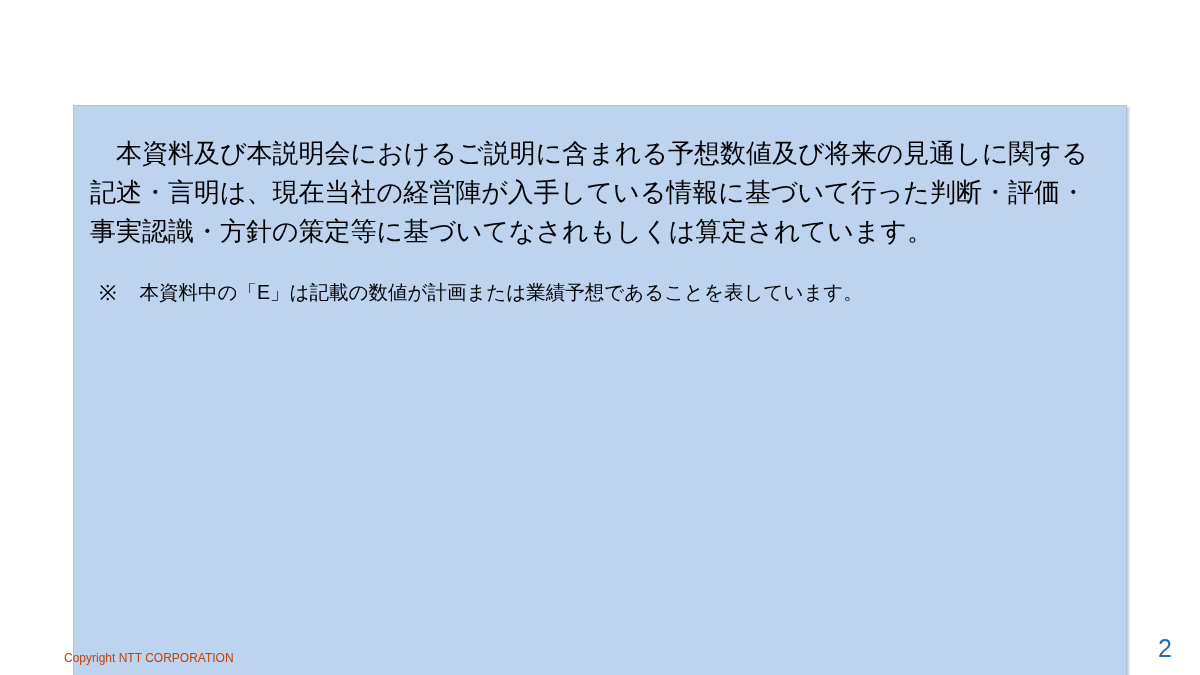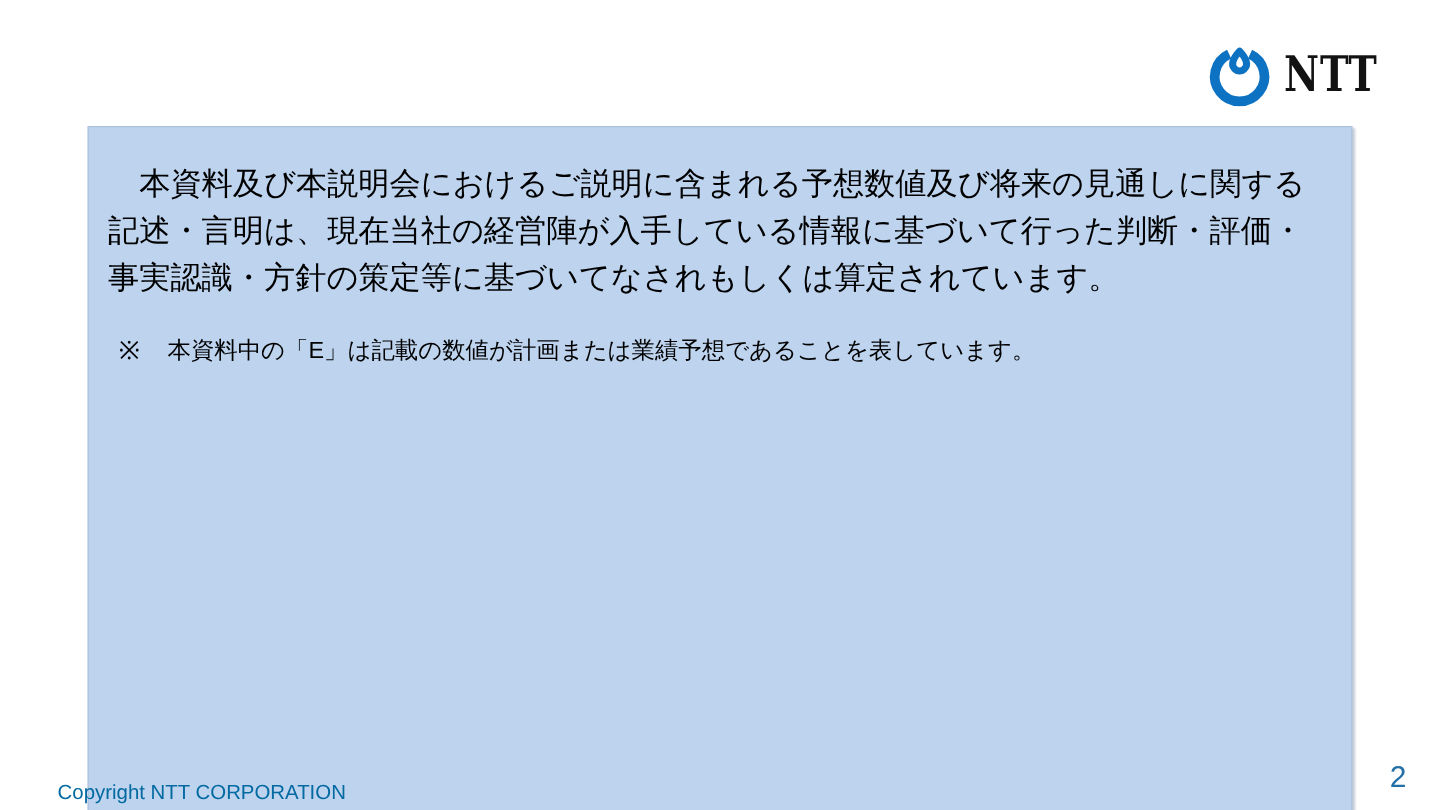"NTT" div.logo { html: <div> <svg> <path></path> <path></path> </svg> <span>NTT</span> </div> -> none }
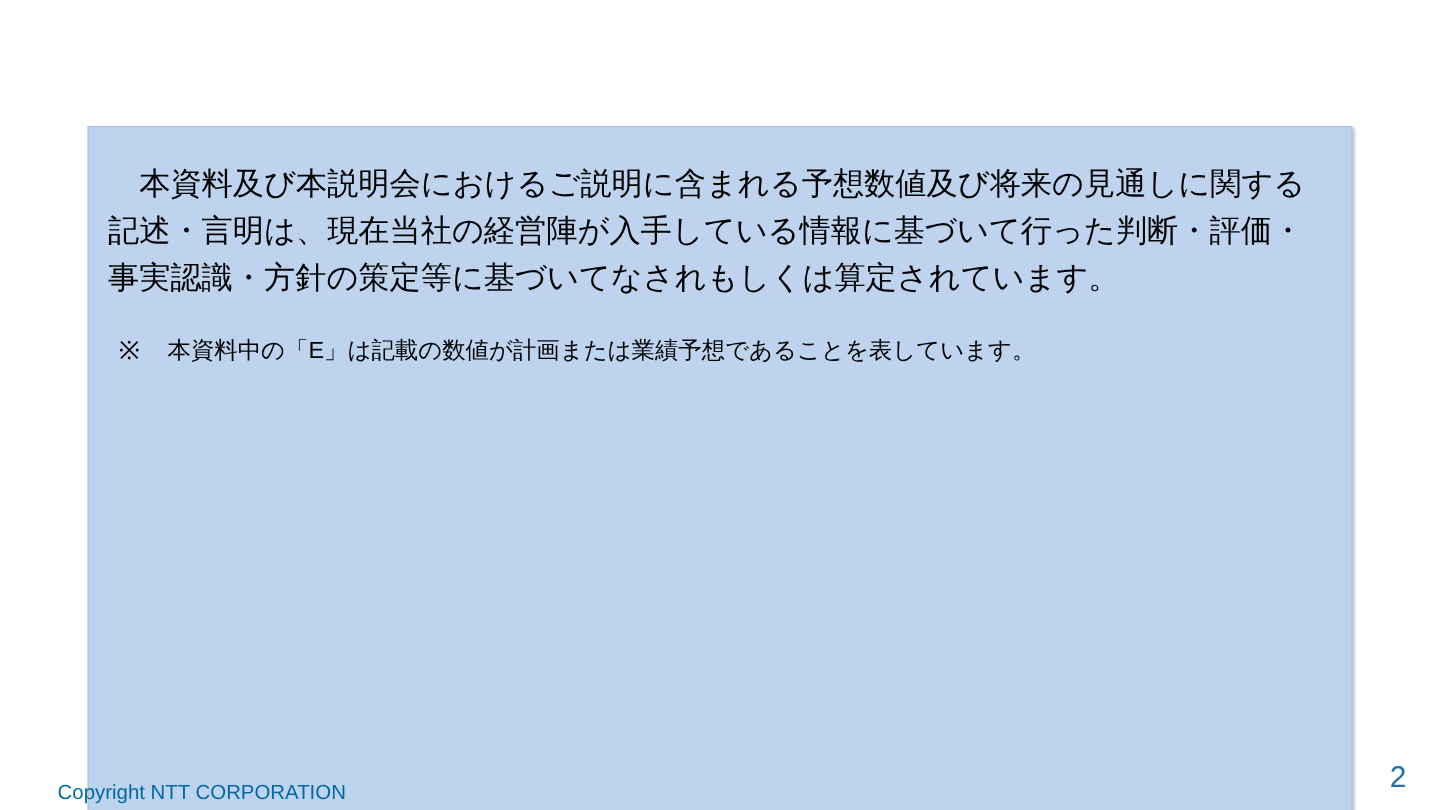"Copyright NTT CORPORATION" .copyright { color: #0369a1 -> #c2410c; font-size: 17px -> 12px; left: 48px -> 64px }
